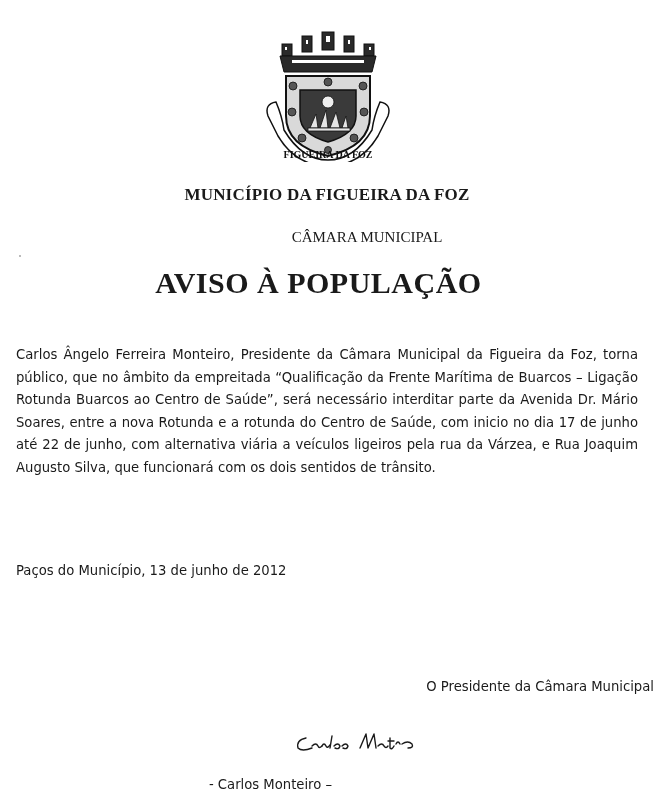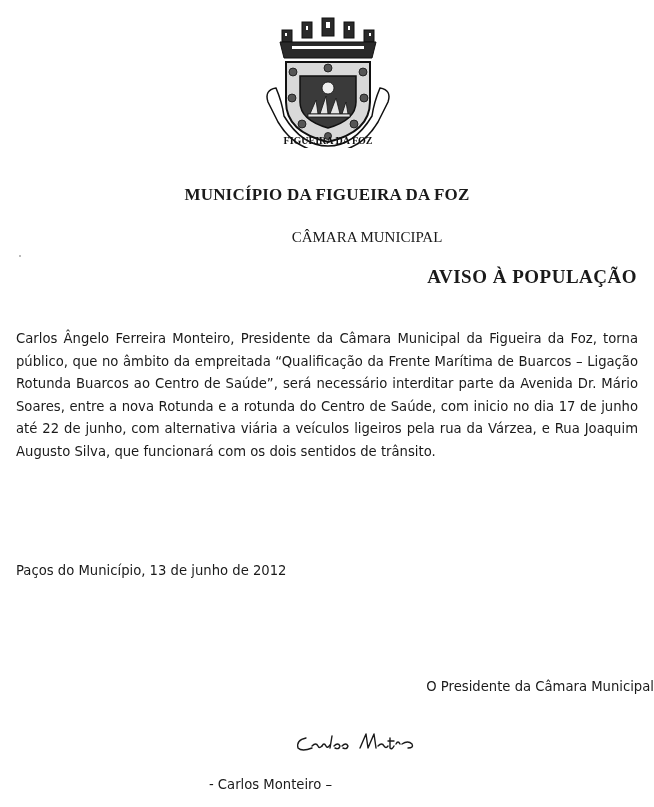"FIGUEIRA DA FOZ" .crest { top: 6px -> 20px }
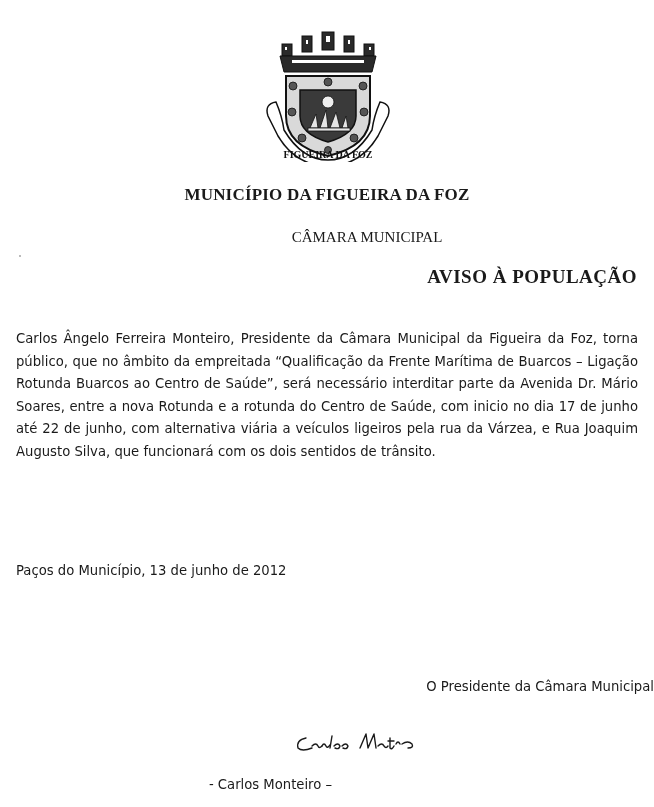"AVISO À POPULAÇÃO" .title-aviso { font-size: 19px -> 30px; text-align: right -> center }
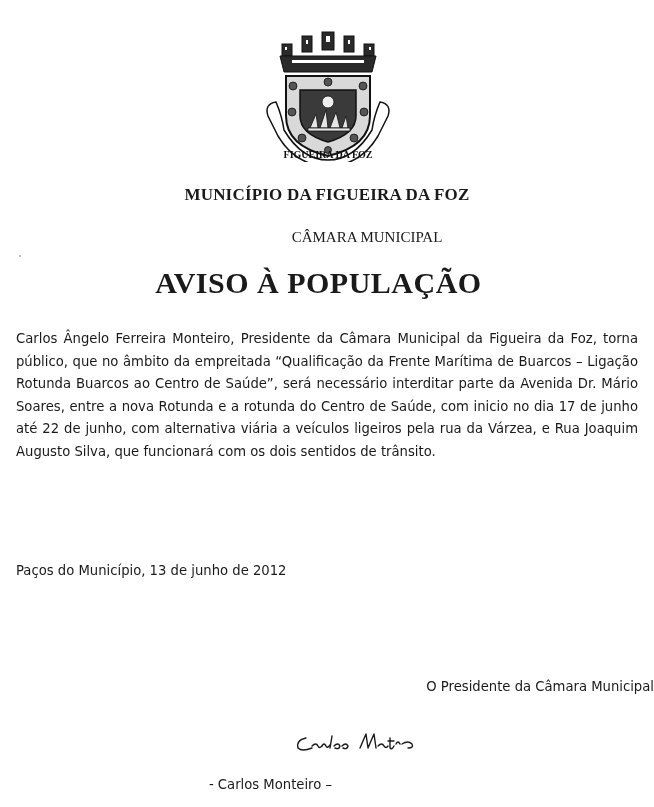"Carlos Ângelo Ferreira Monteiro," .body-text { top: 328px -> 344px }
